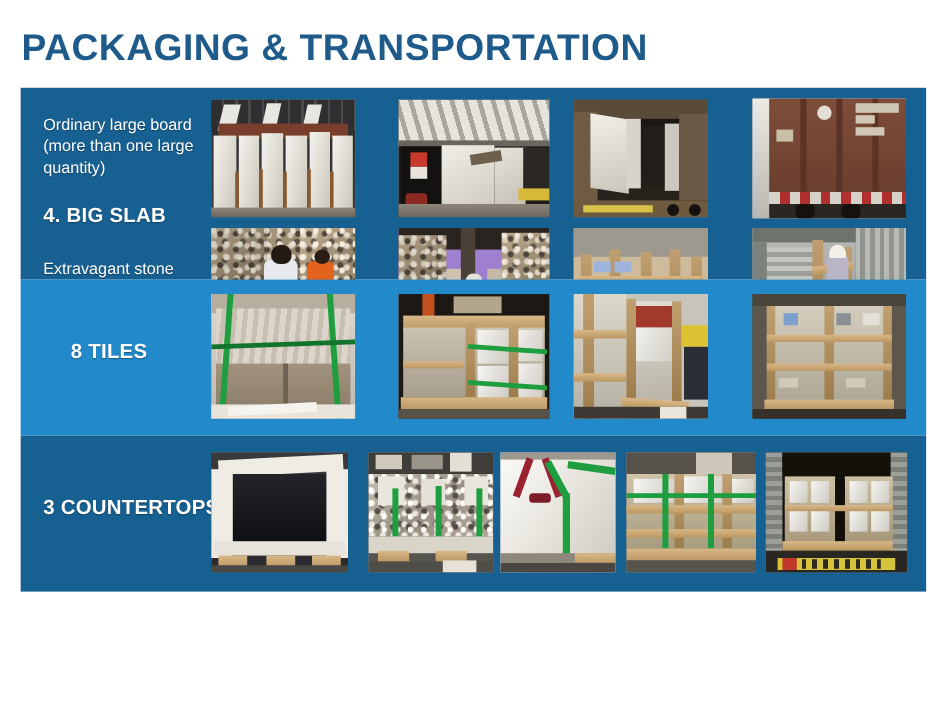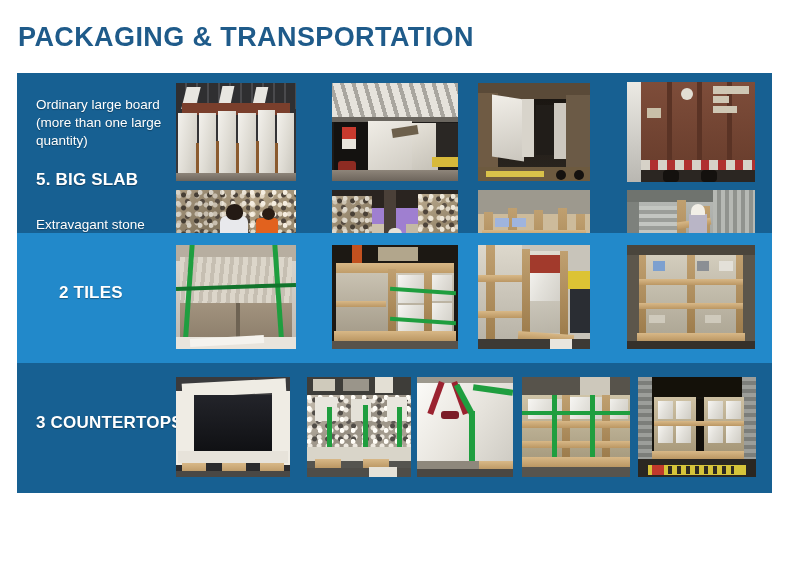"PACKAGING & TRANSPORTATION" #page-title { font-size: 27px -> 31px }
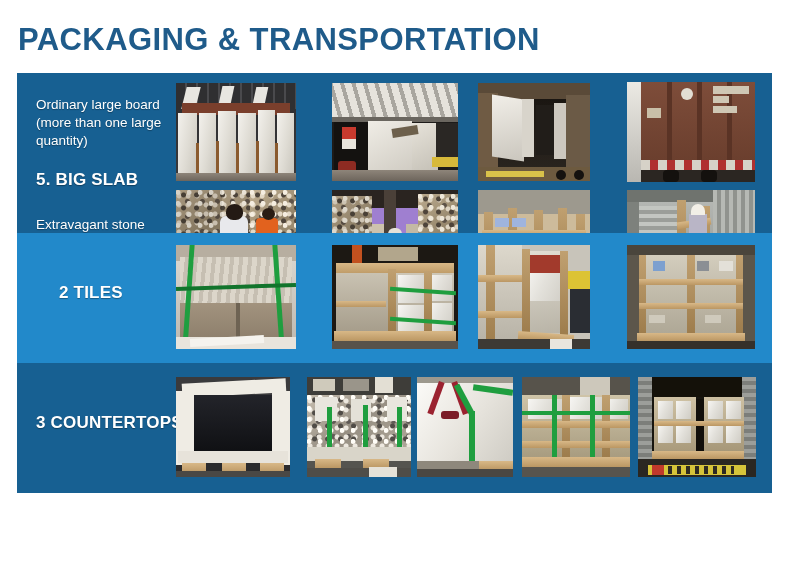"5. BIG SLAB" span.lbl-strong { text: 5 -> 4 }
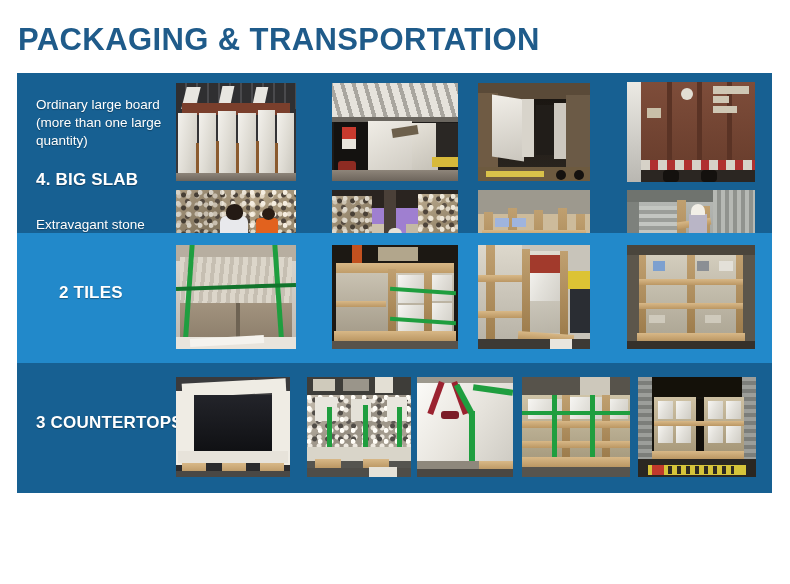"2 TILES" span.lbl-strong { text: 2 -> 8 }
